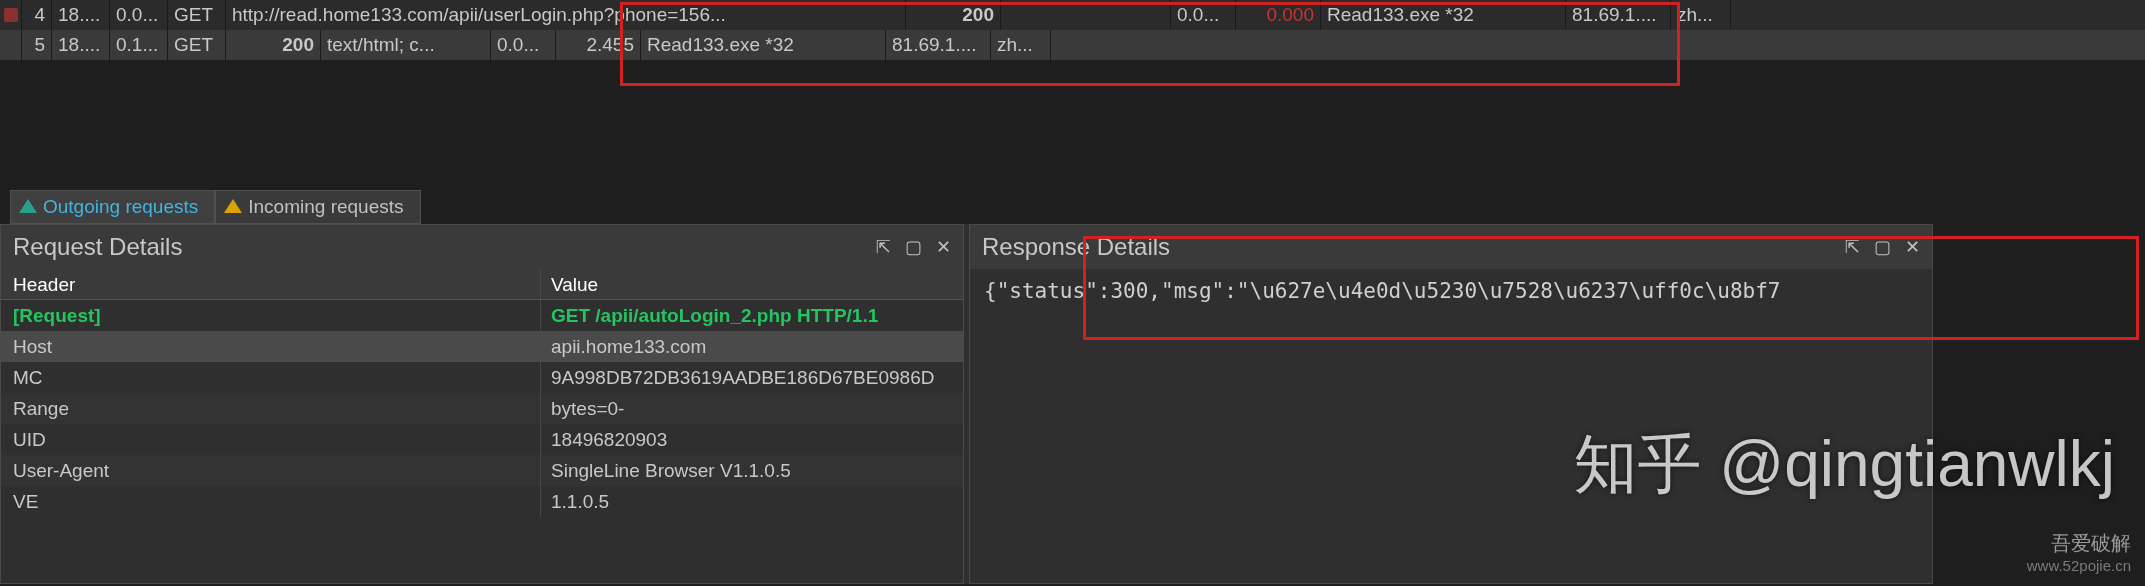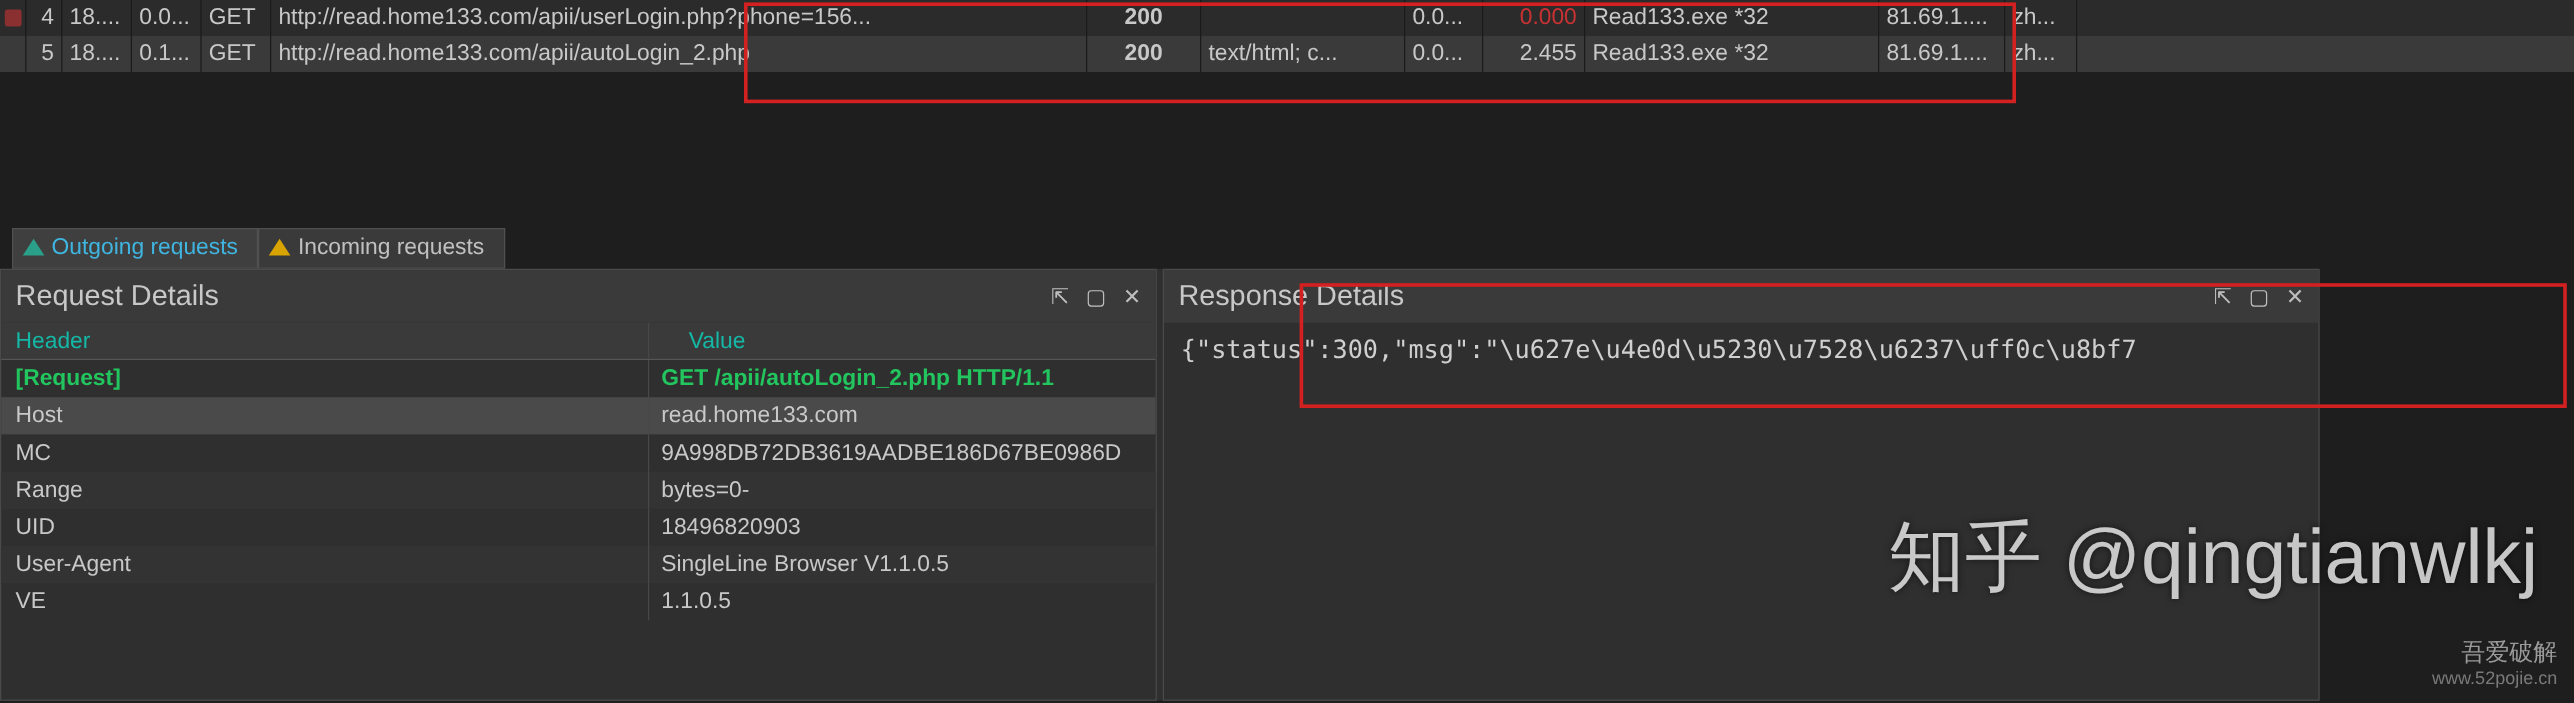"200" .c-status { text-align: center -> right }
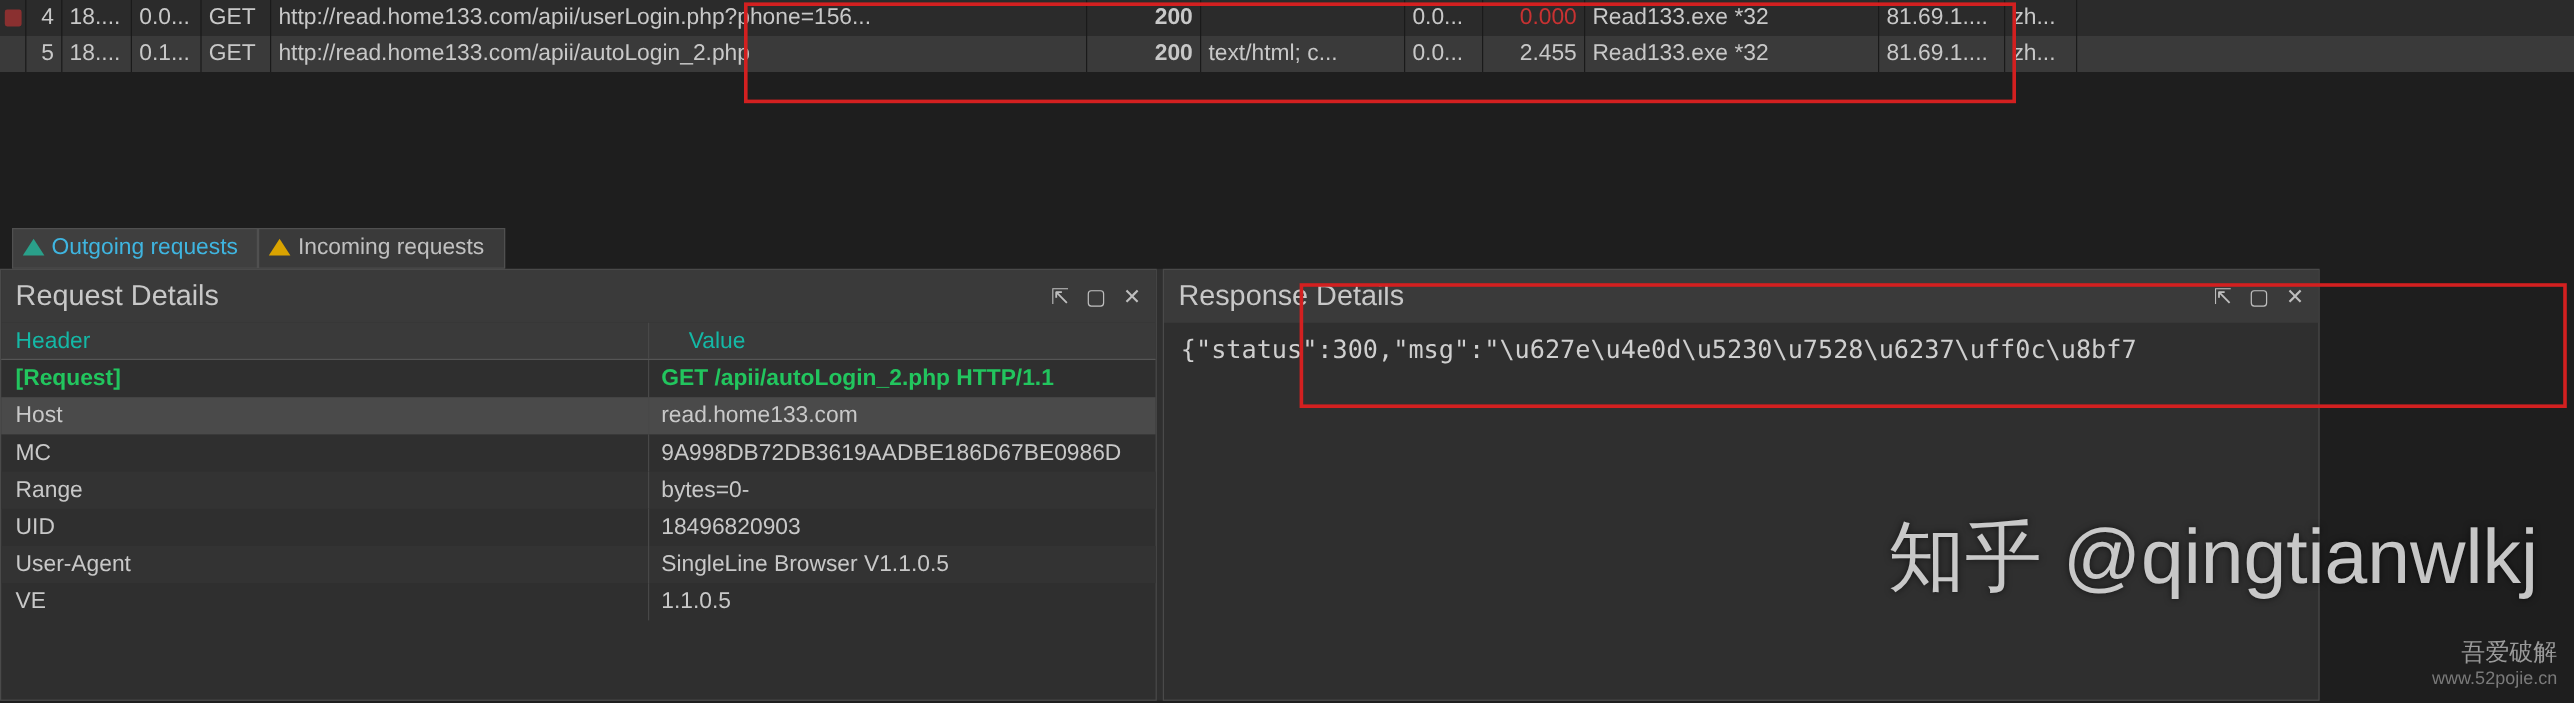"http://read.home133.com/apii/autoLogin_2" div.cell { html: <div>http://read.home133.com/apii/autoLogin_2.php</div> -> none }
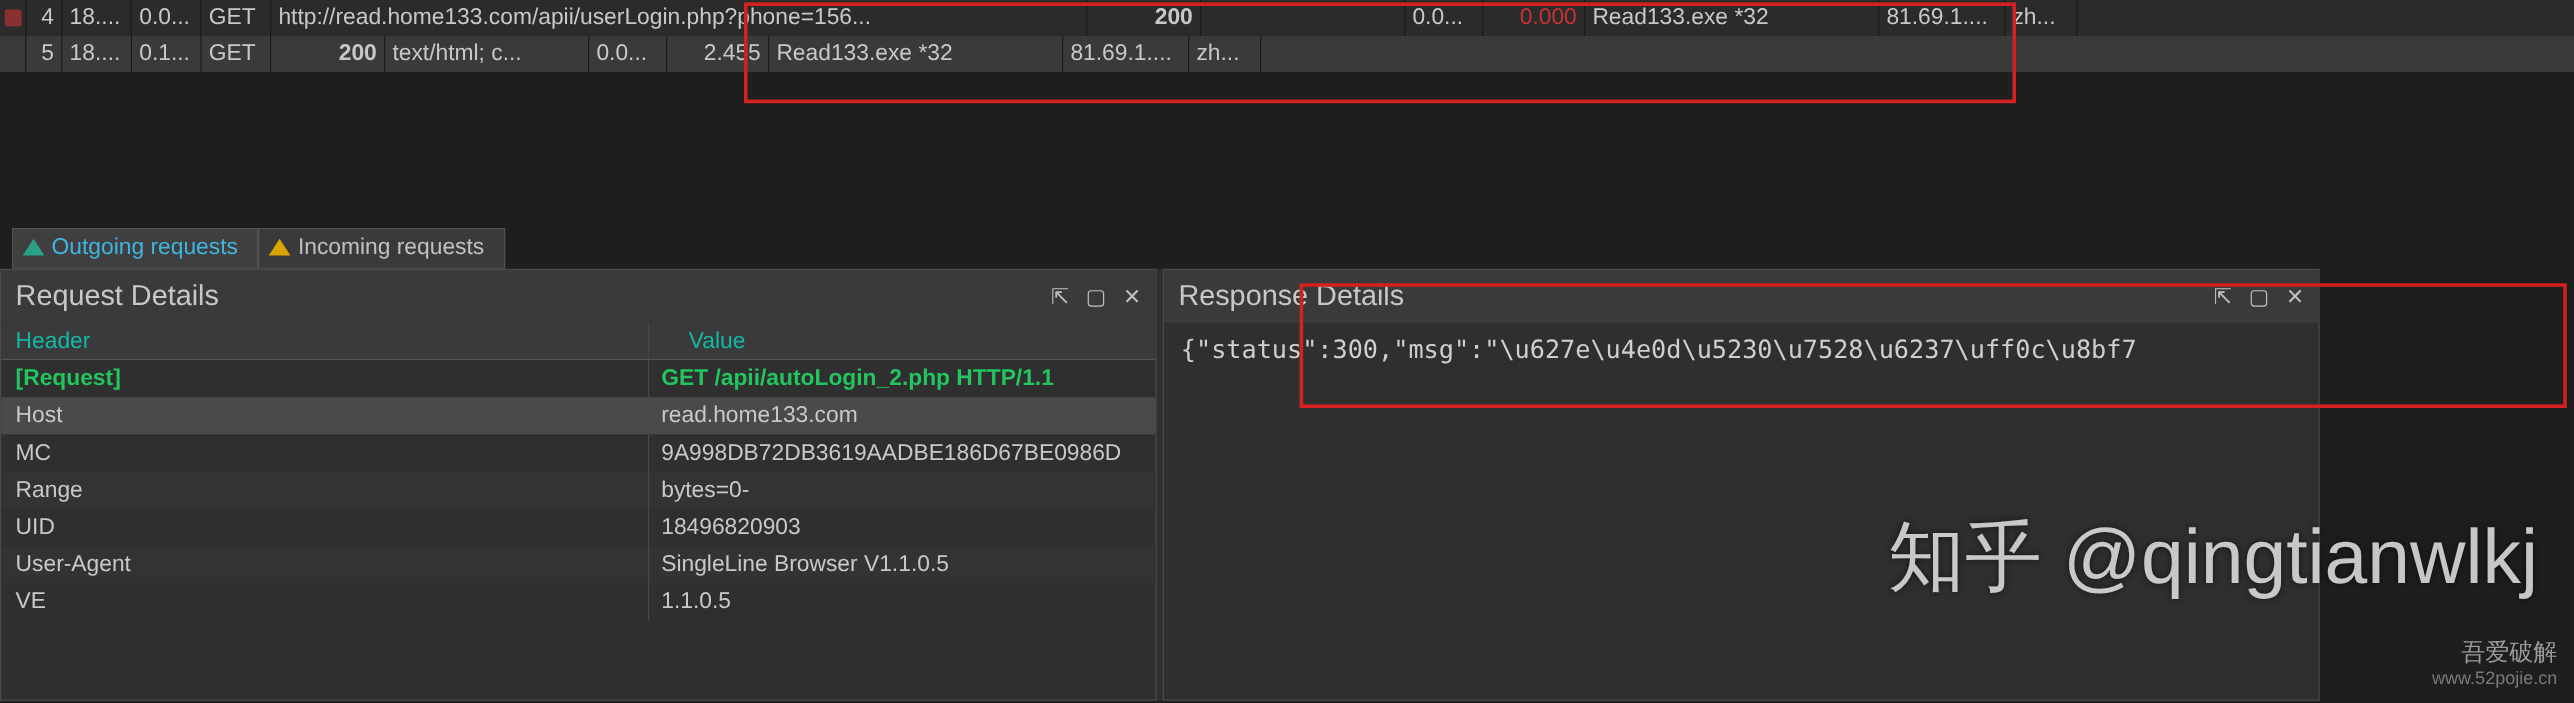"Header" .hdr-row.head { color: #14b8a6 -> #ffffff; gap: 23px -> none }
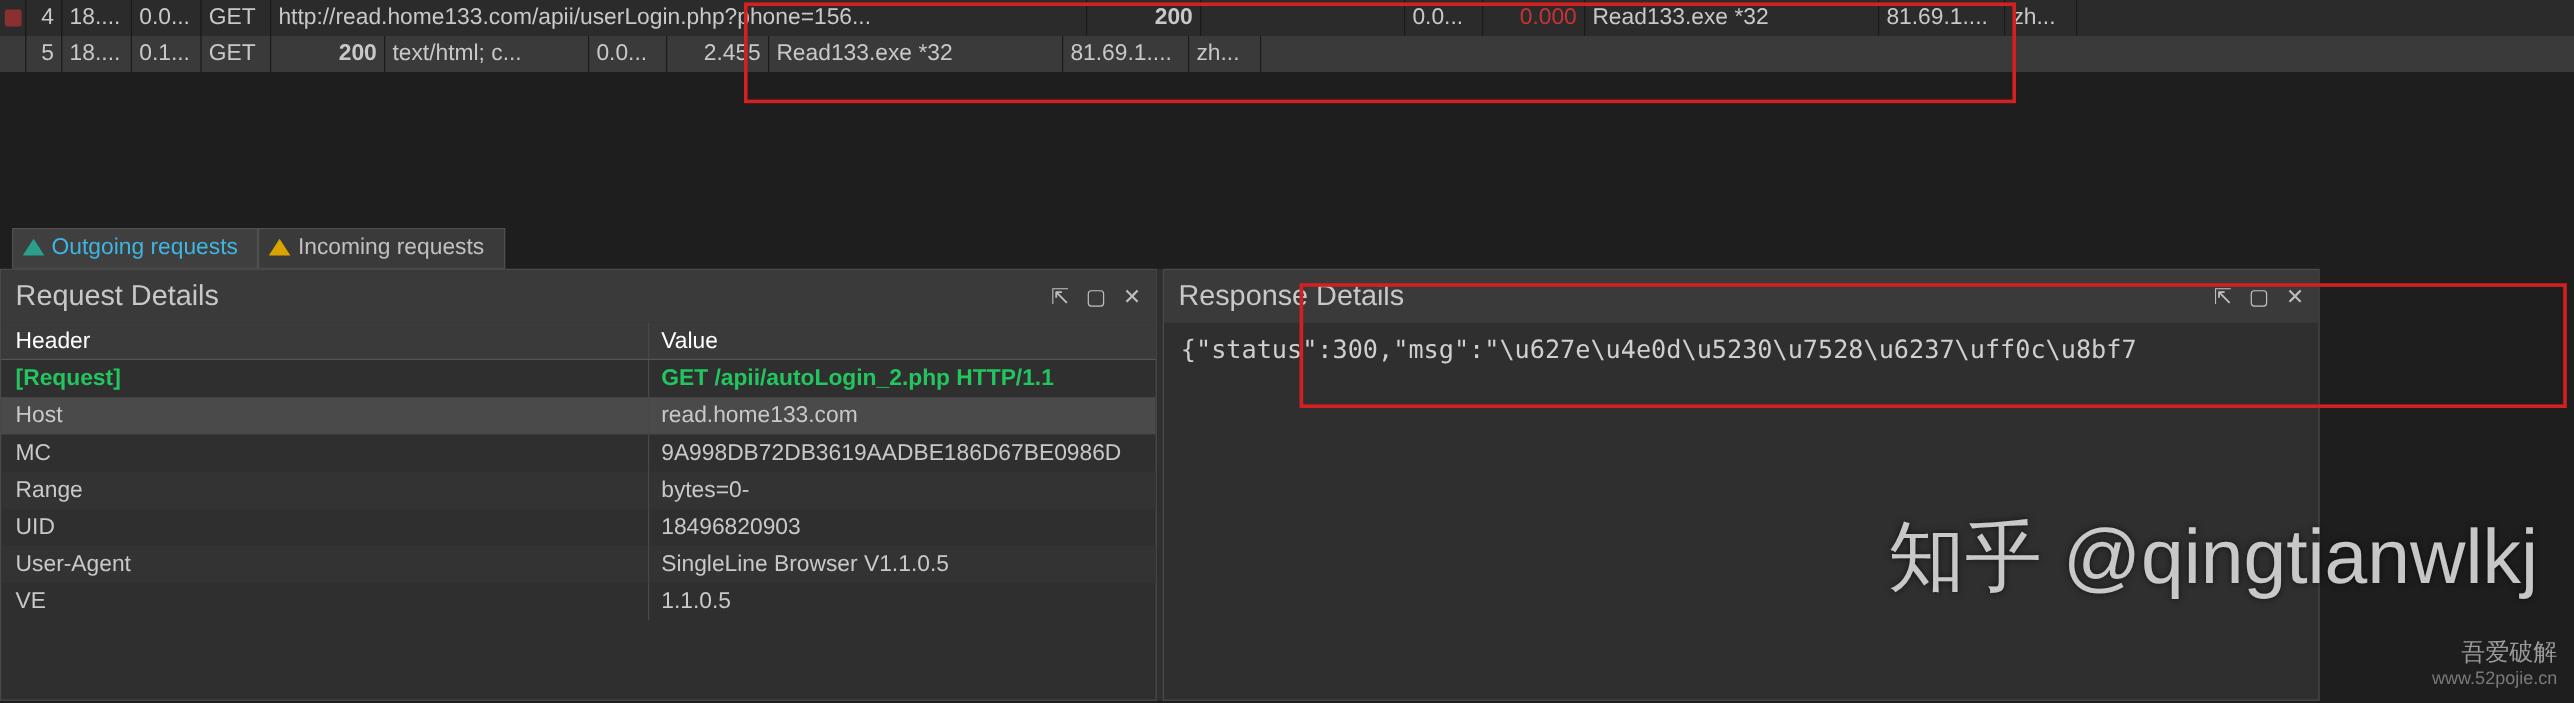"read.home133.com" div.hval { text: read.home133.com -> apii.home133.com }
